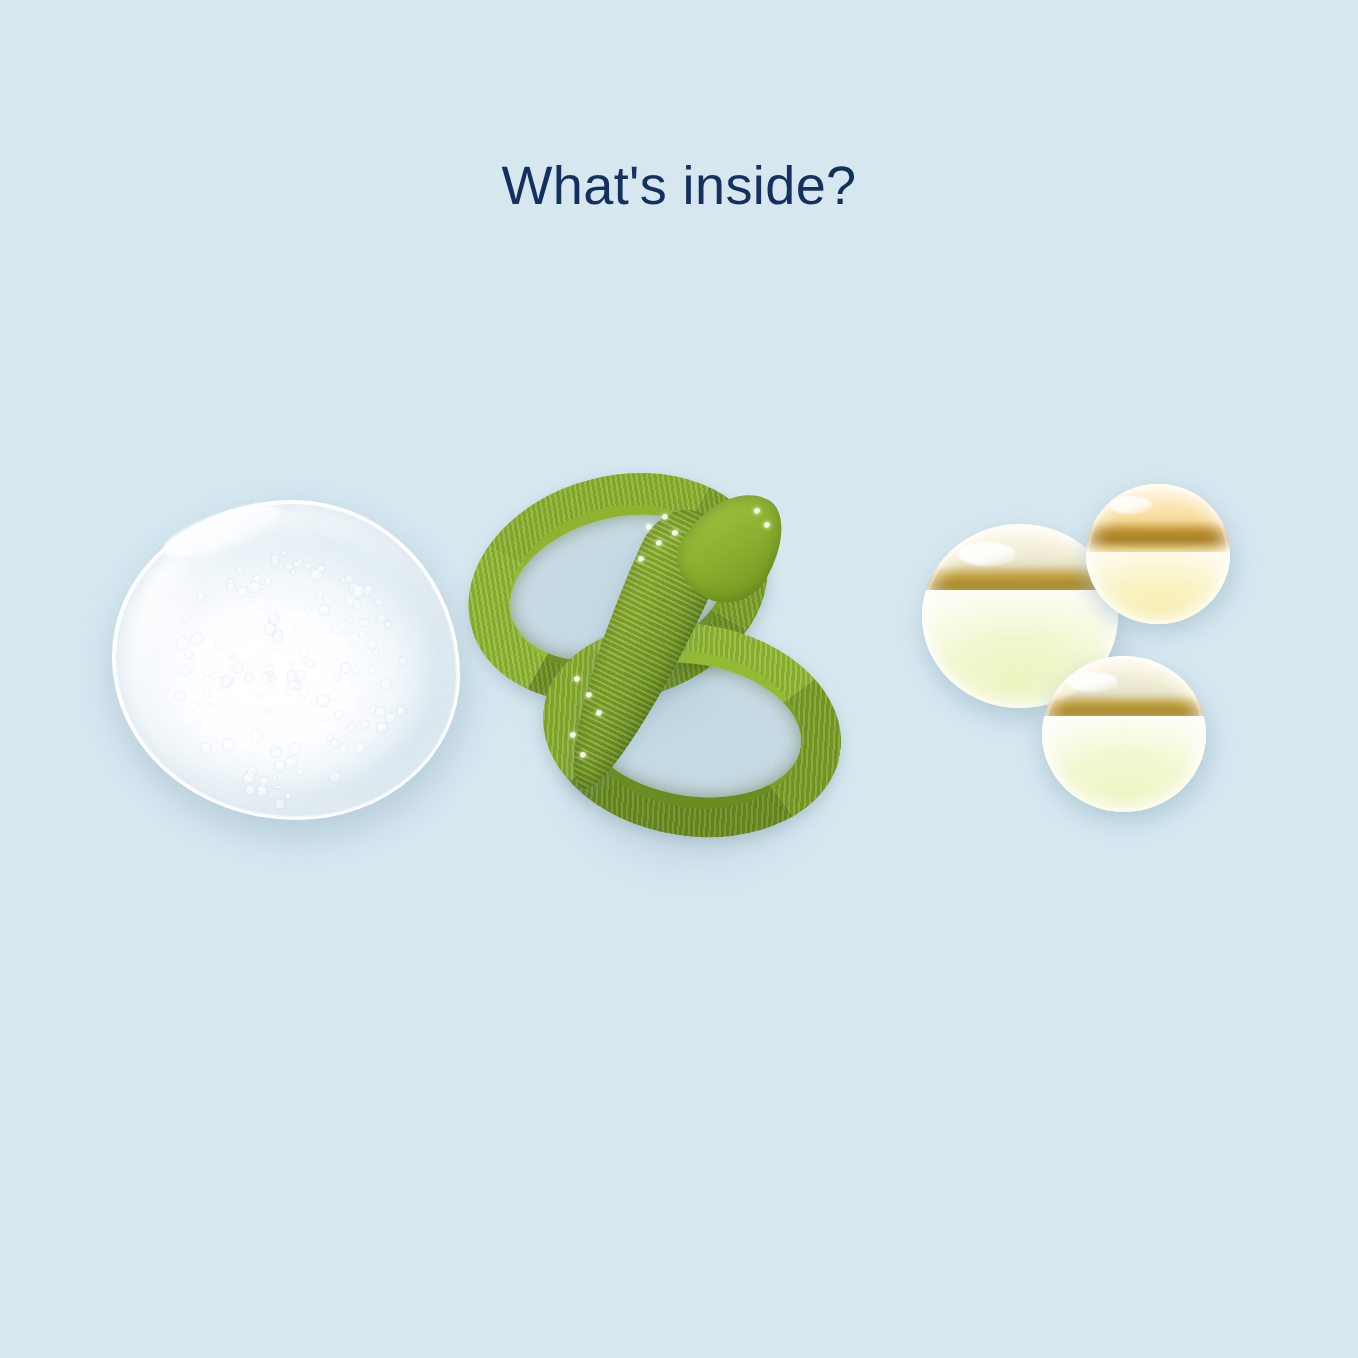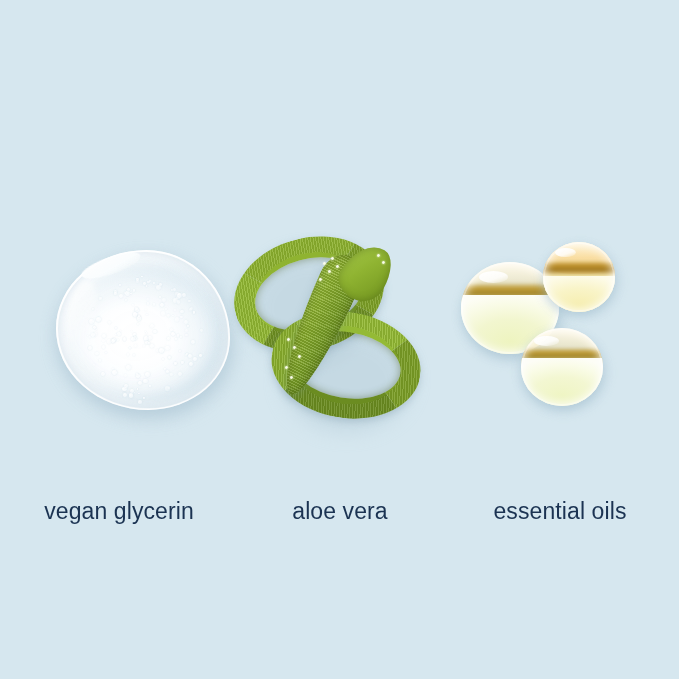"What's inside?" div.eyebrow { html: none -> <div>What's inside?</div> }
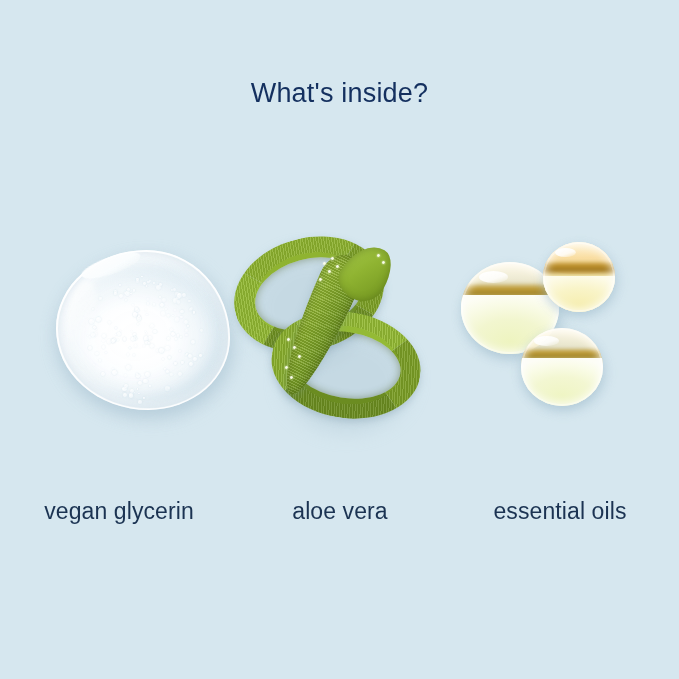"vegan glycerin" div.captions { html: <div> <div>vegan glycerin</div> <div>aloe vera</div> <div>essential oils</div> </div> -> none }
